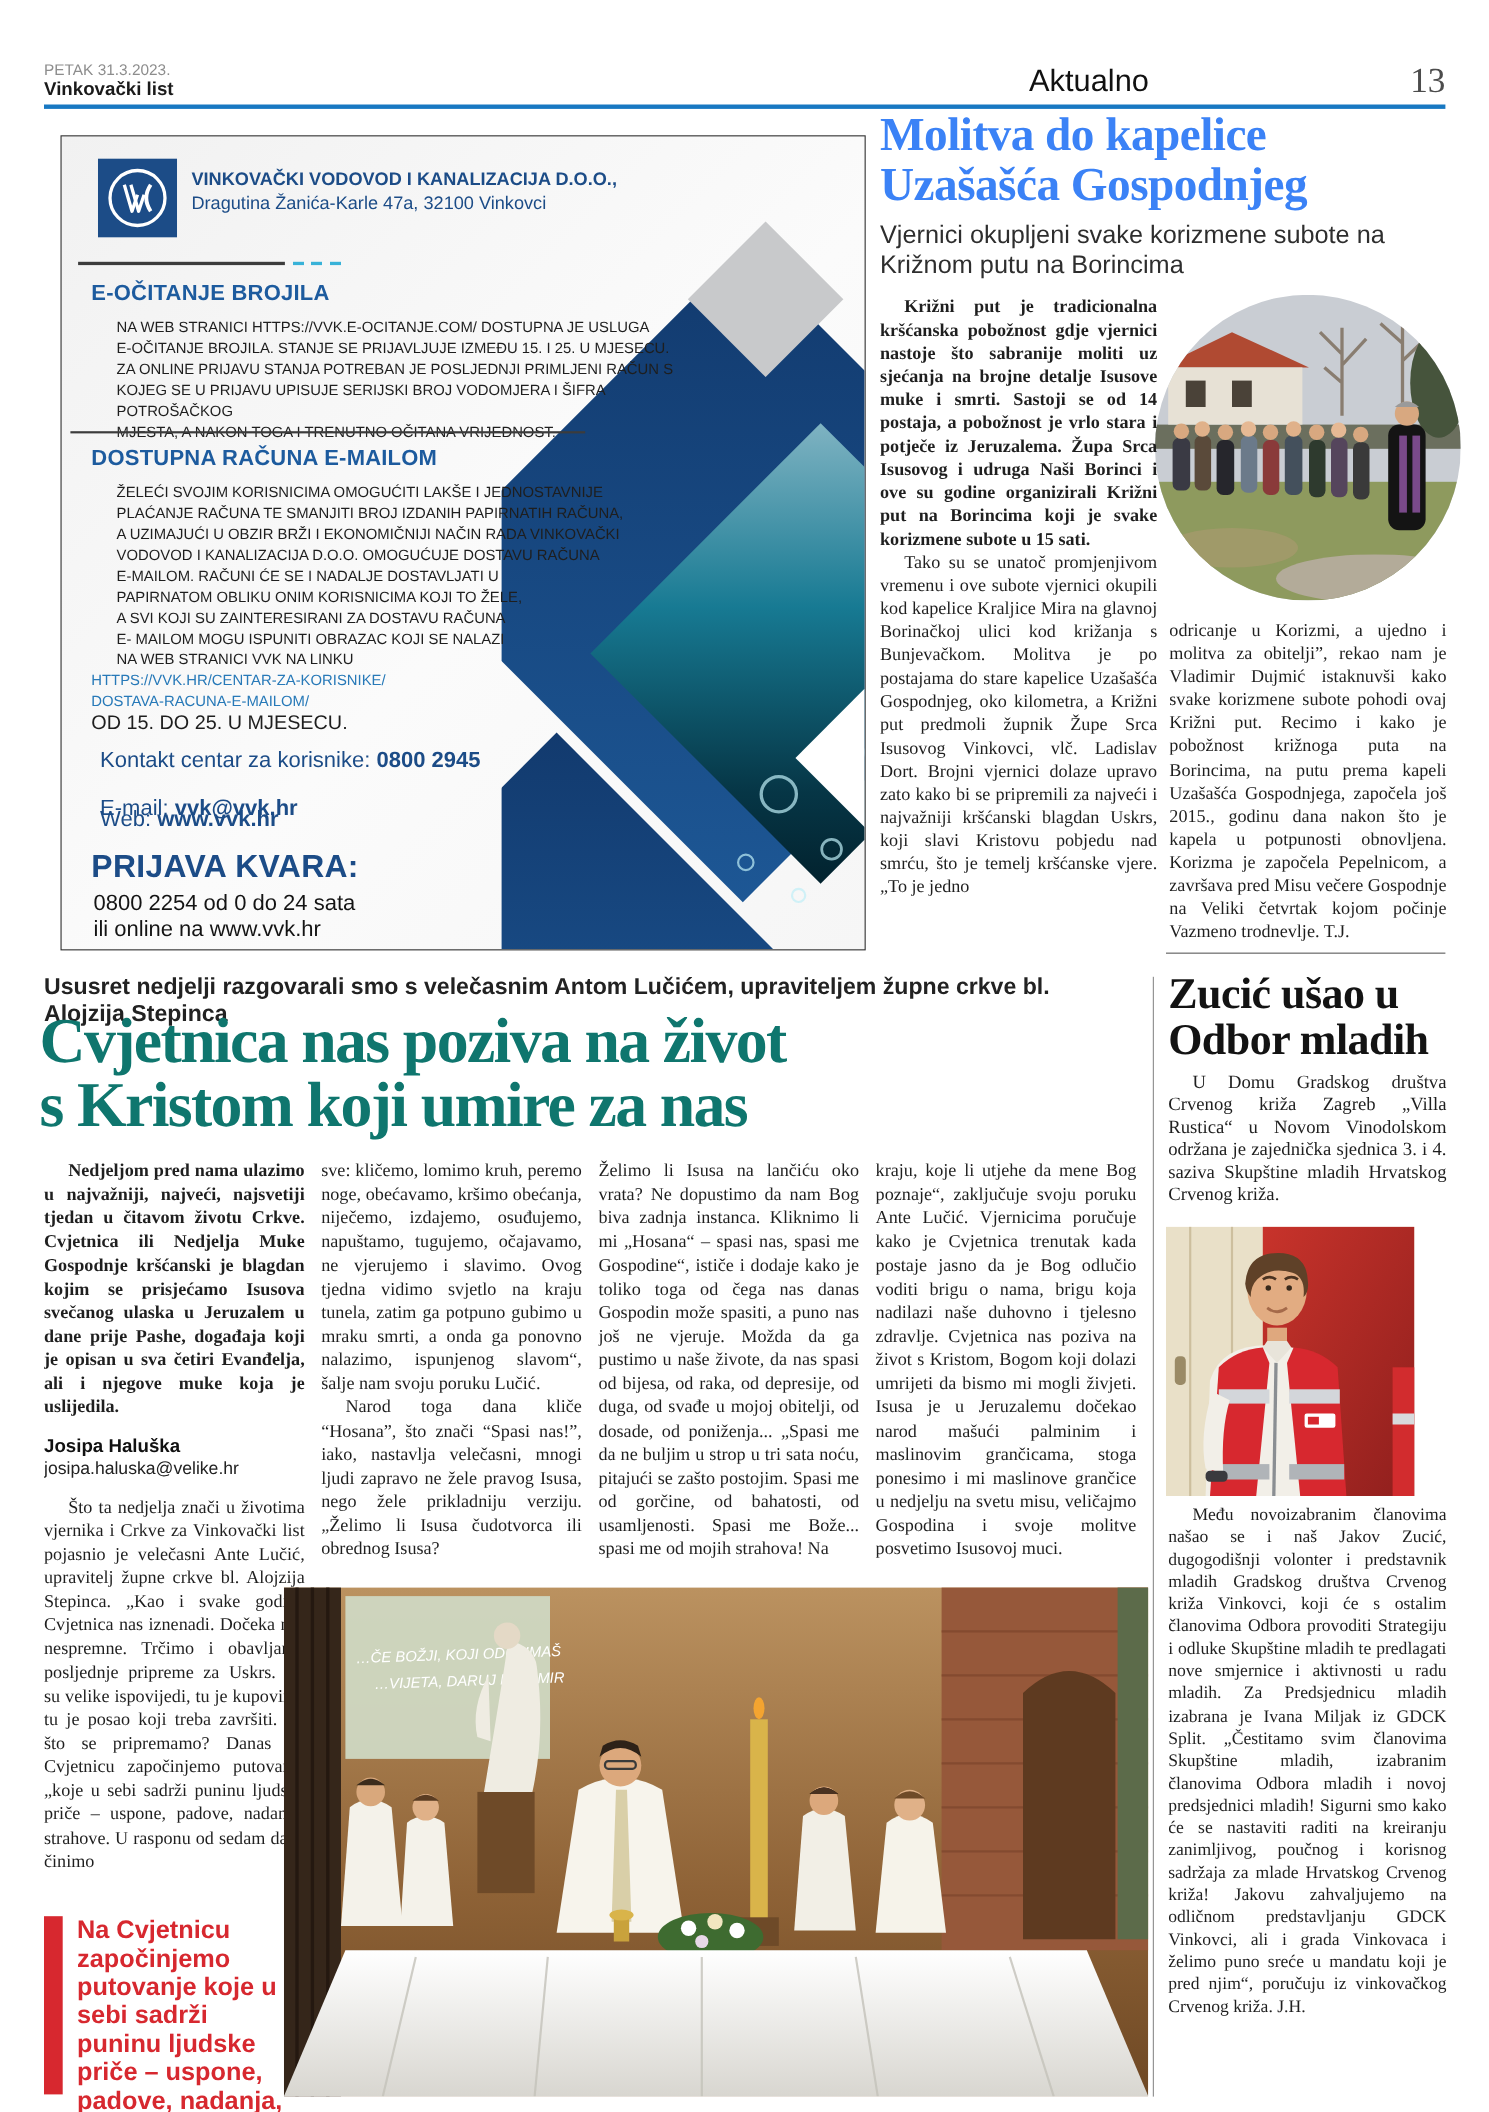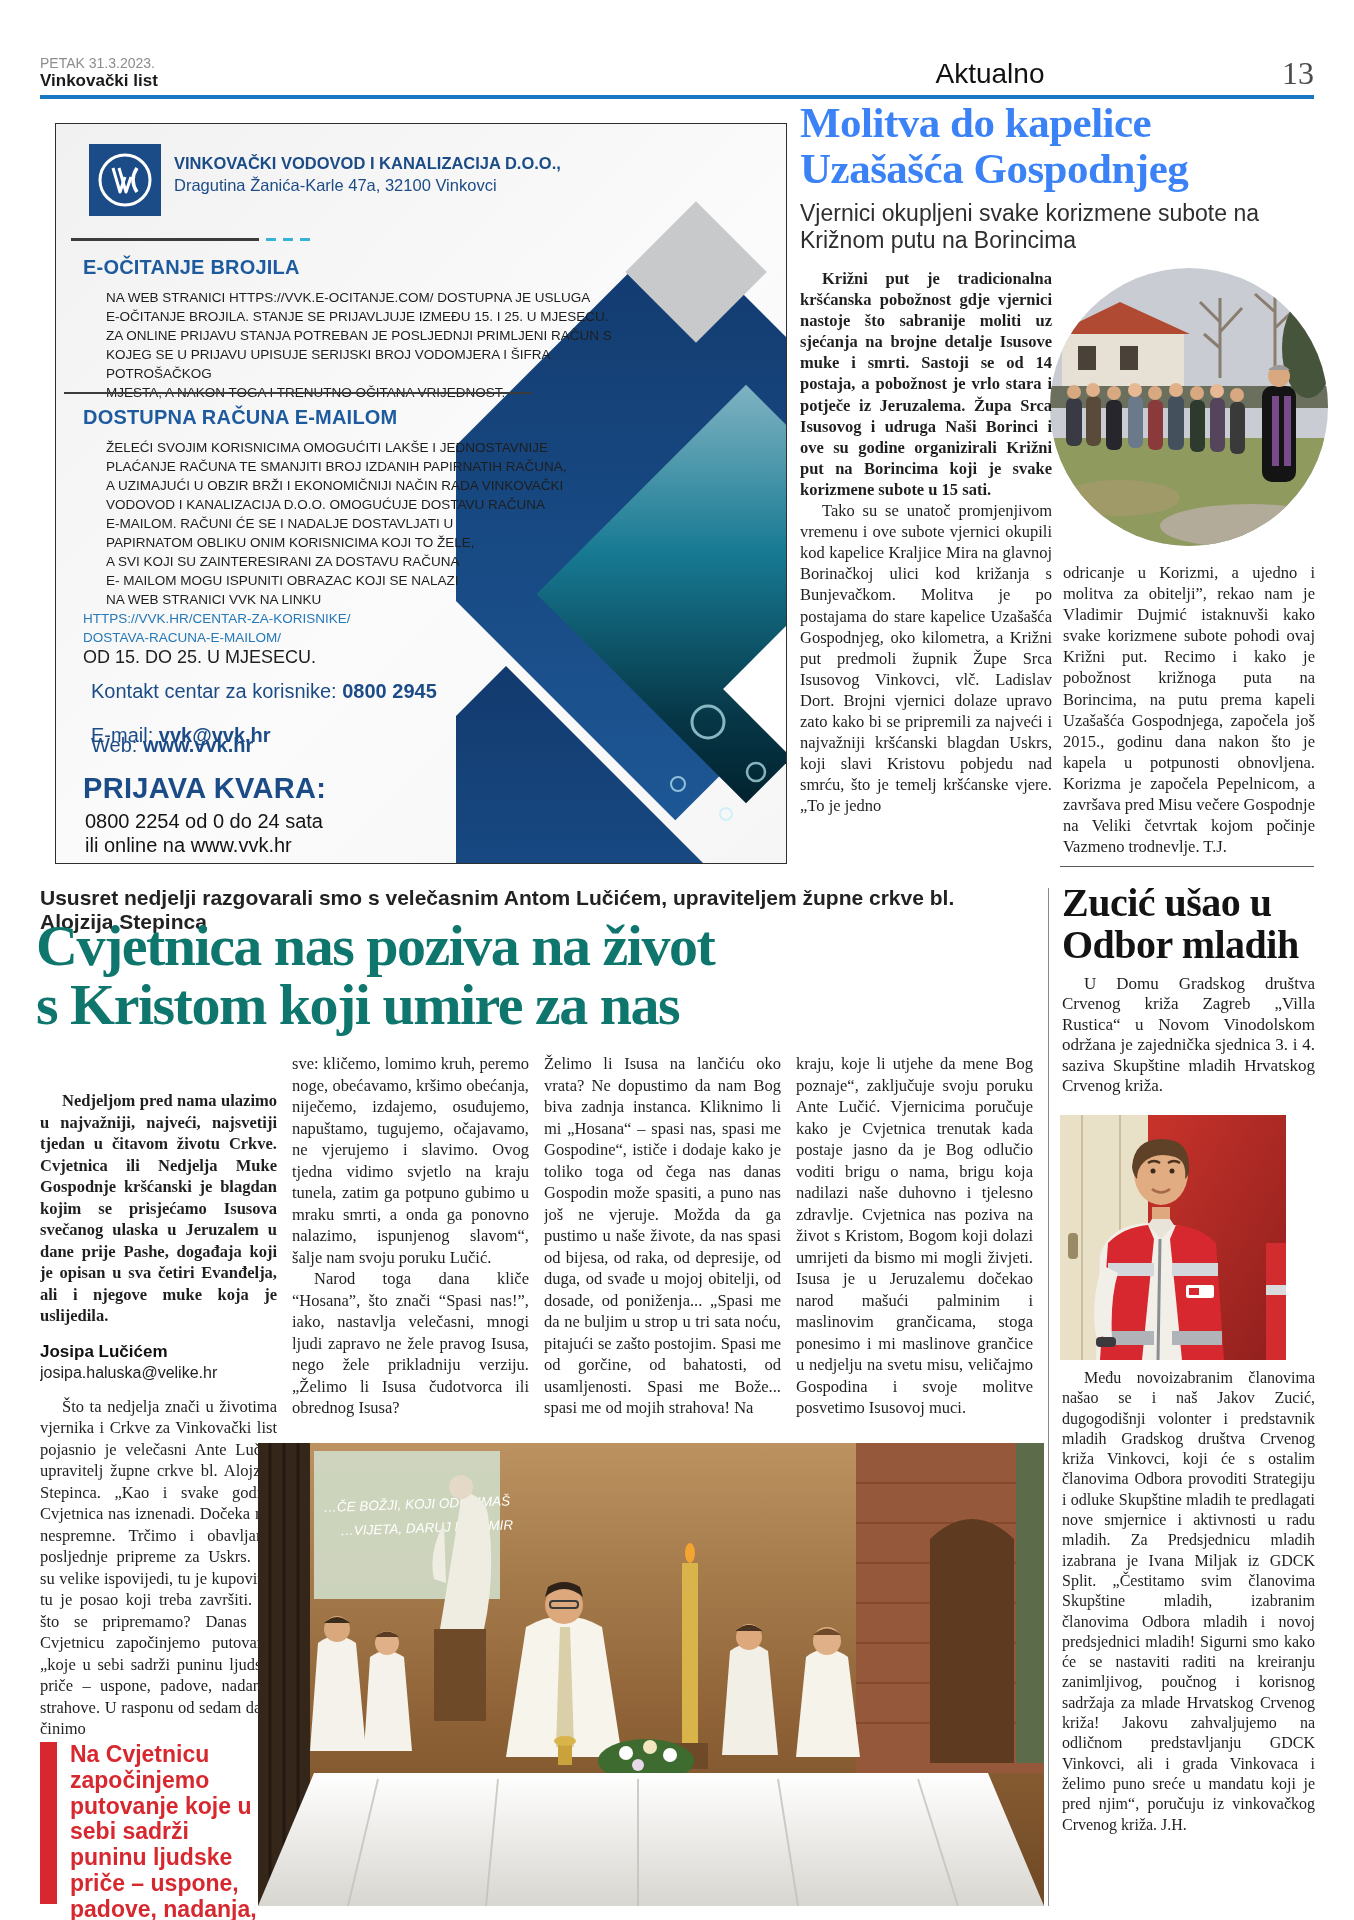"Nedjeljom pred nama ulazimo u" .mc1 { margin-top: 37px -> none }
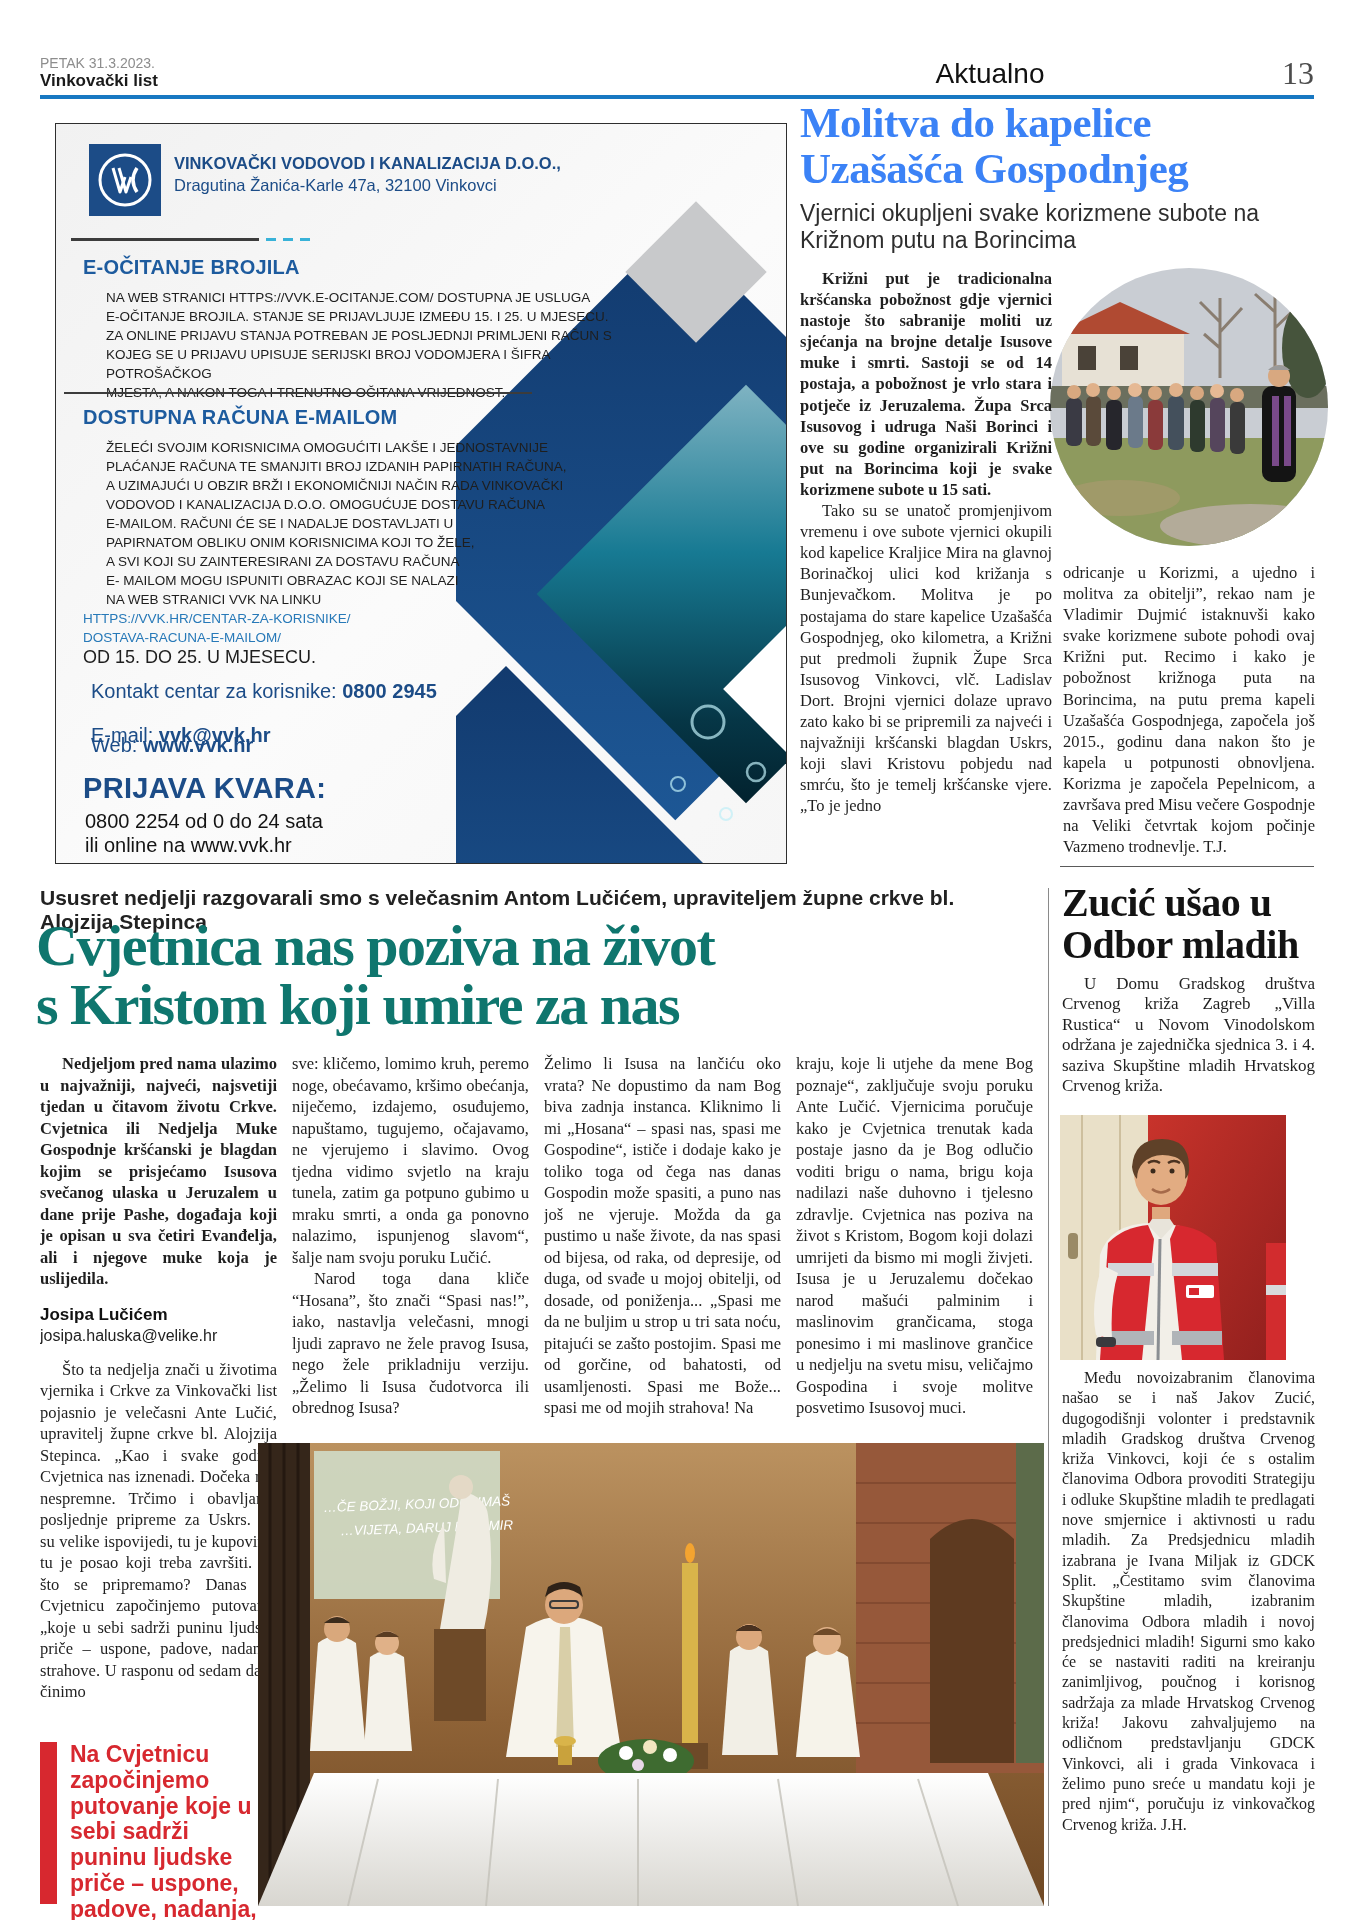"Josipa Lučićem" div.by-name { text: Lučićem -> Haluška }
